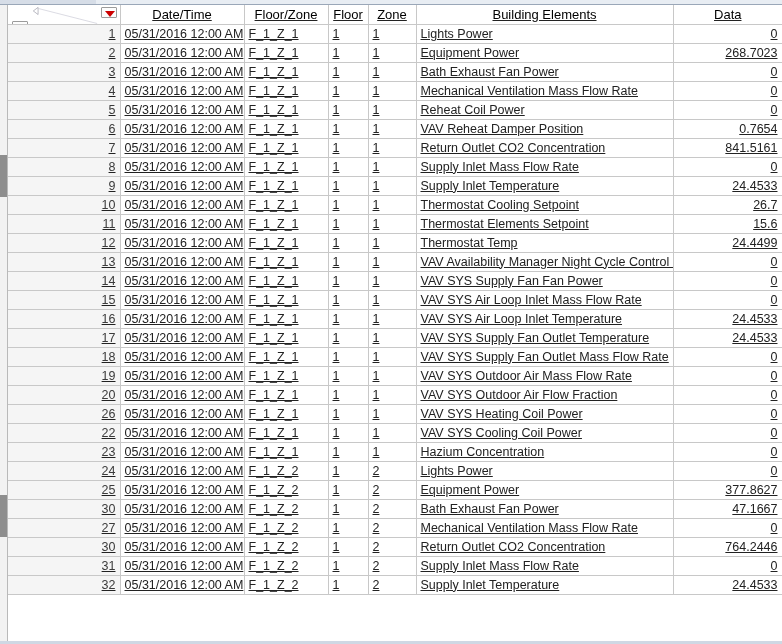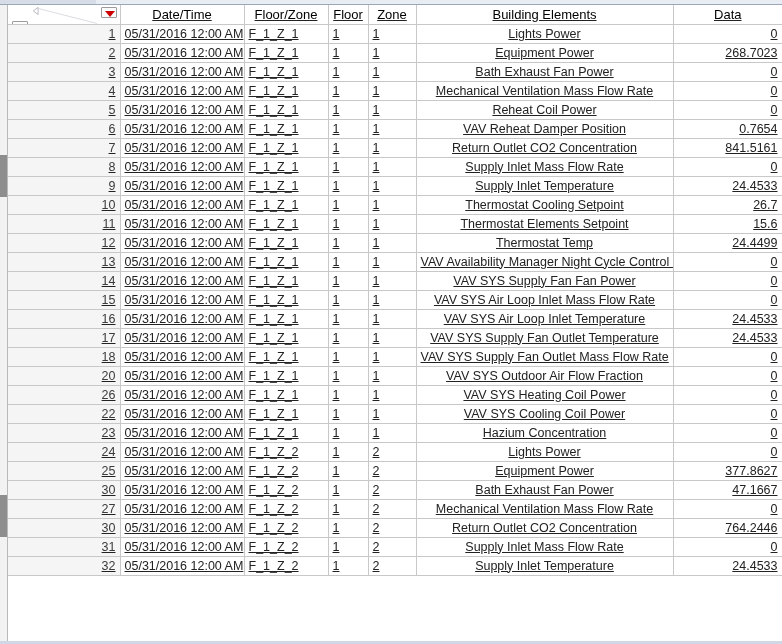"Lights Power" td.elem { text-align: center -> left }
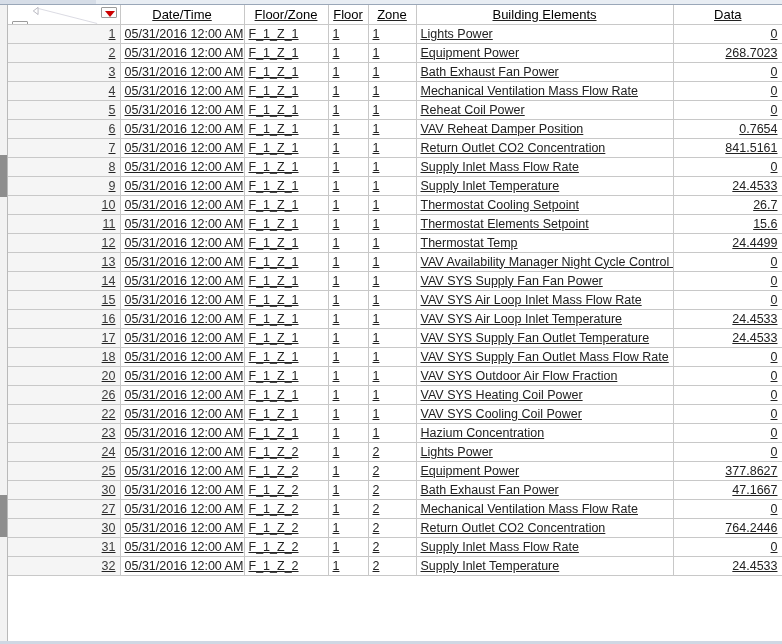"19" tr { html: none -> <tr> <td>19</td> <td>05/31/2016 12:00 AM</td> <td>F_1_Z_1</td> <td>1</td> <td>1</td> <td>VAV SYS Outdoor Air Mass Flow Rate</td> <td>0</td> </tr> }
